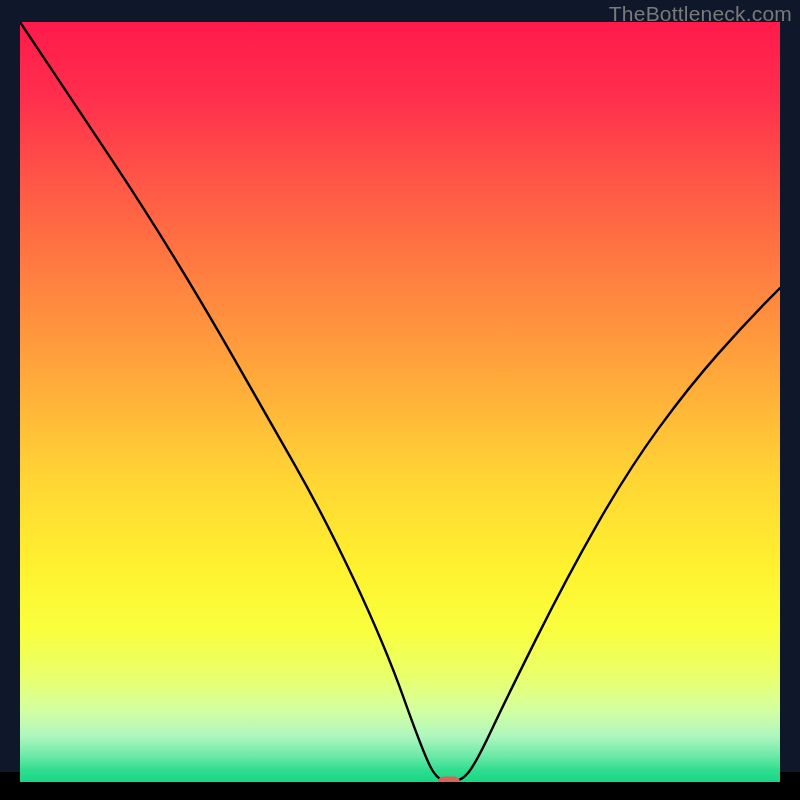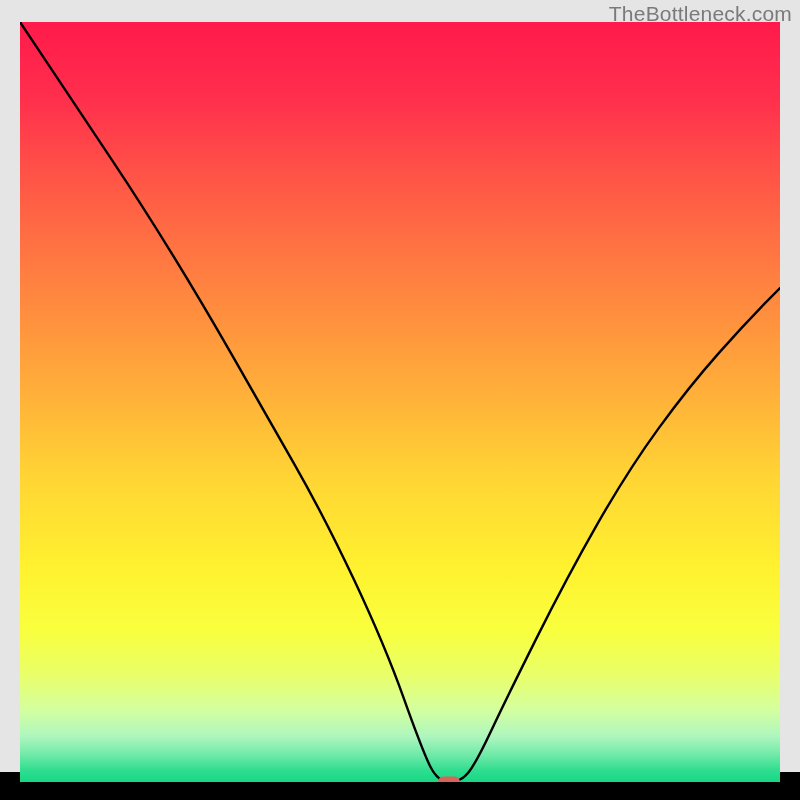"TheBottleneck.com" .frame { background: #e5e5e5 -> #0f172a }
